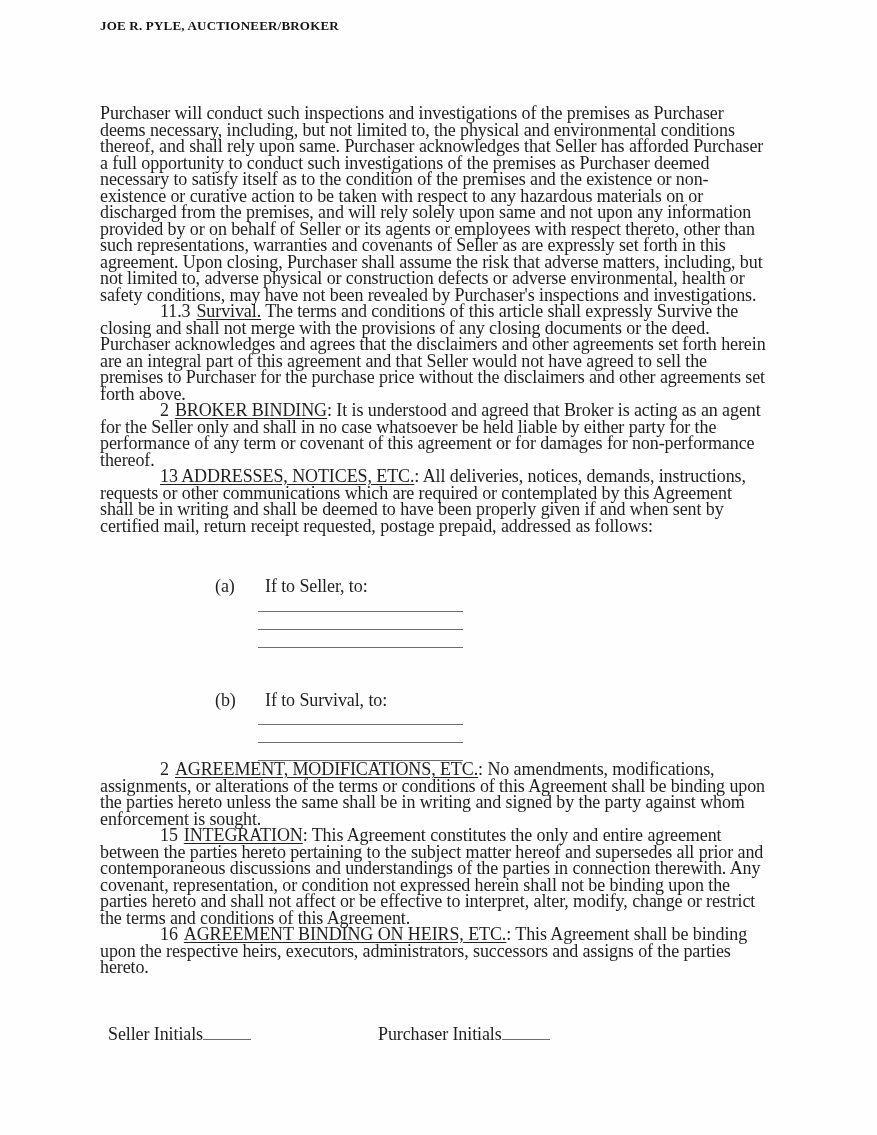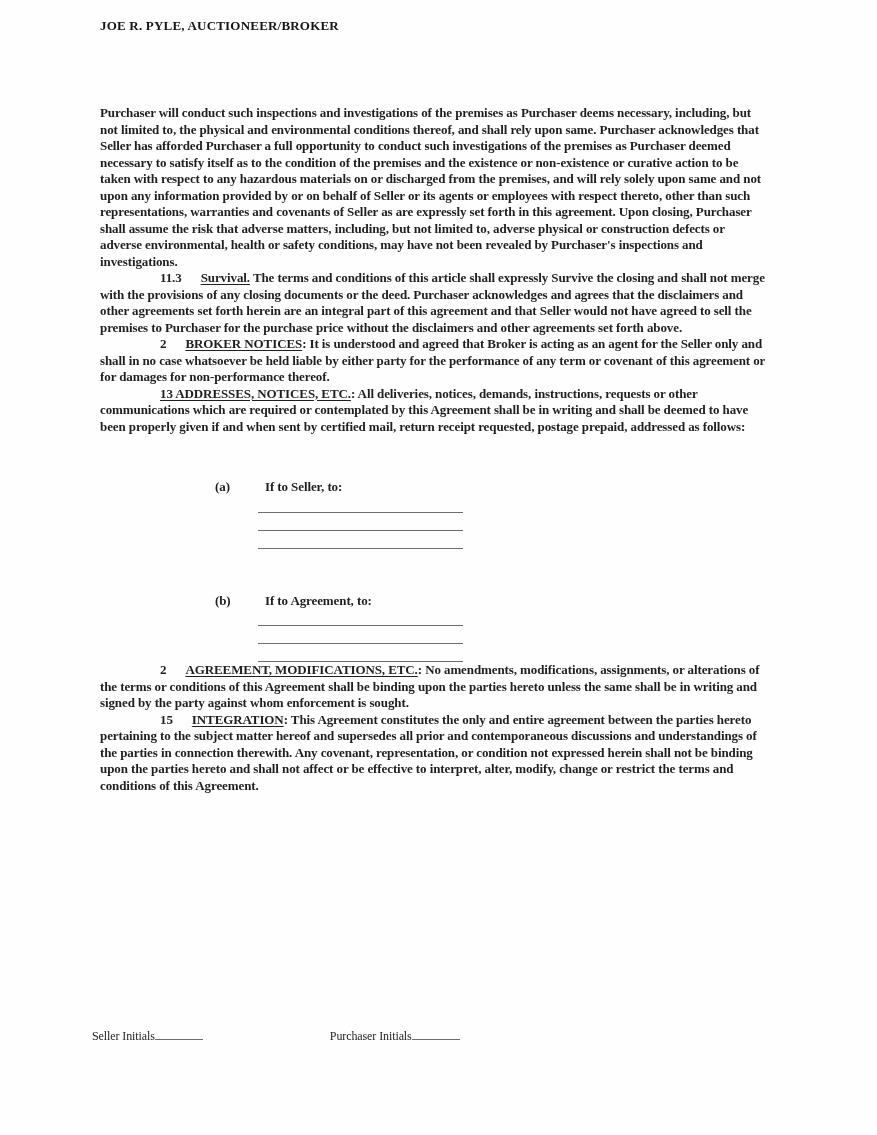"Purchaser will conduct such inspections" .body-copy { font-size: 13px -> 18px; font-weight: bold -> none }
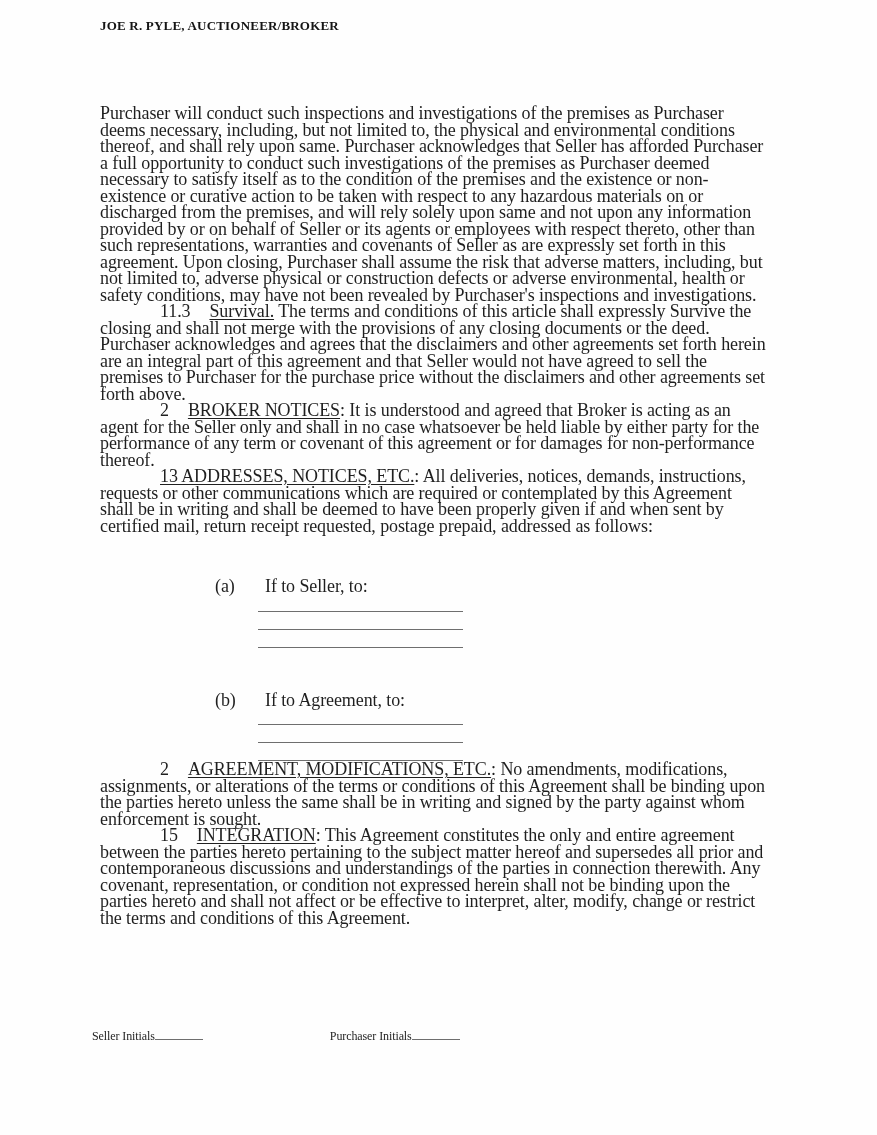"11.3" .num { margin-right: 19px -> 6px }
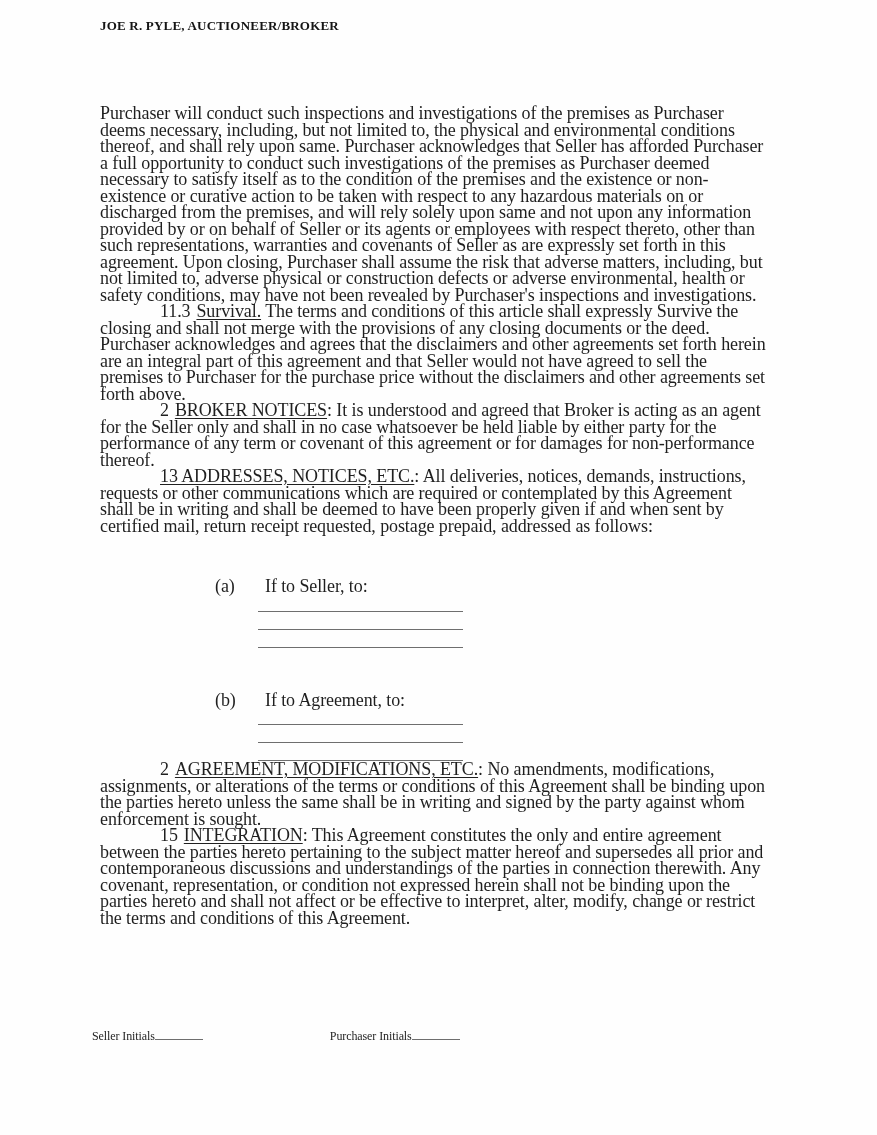"BROKER NOTICES" span.u { text: NOTICES -> BINDING }
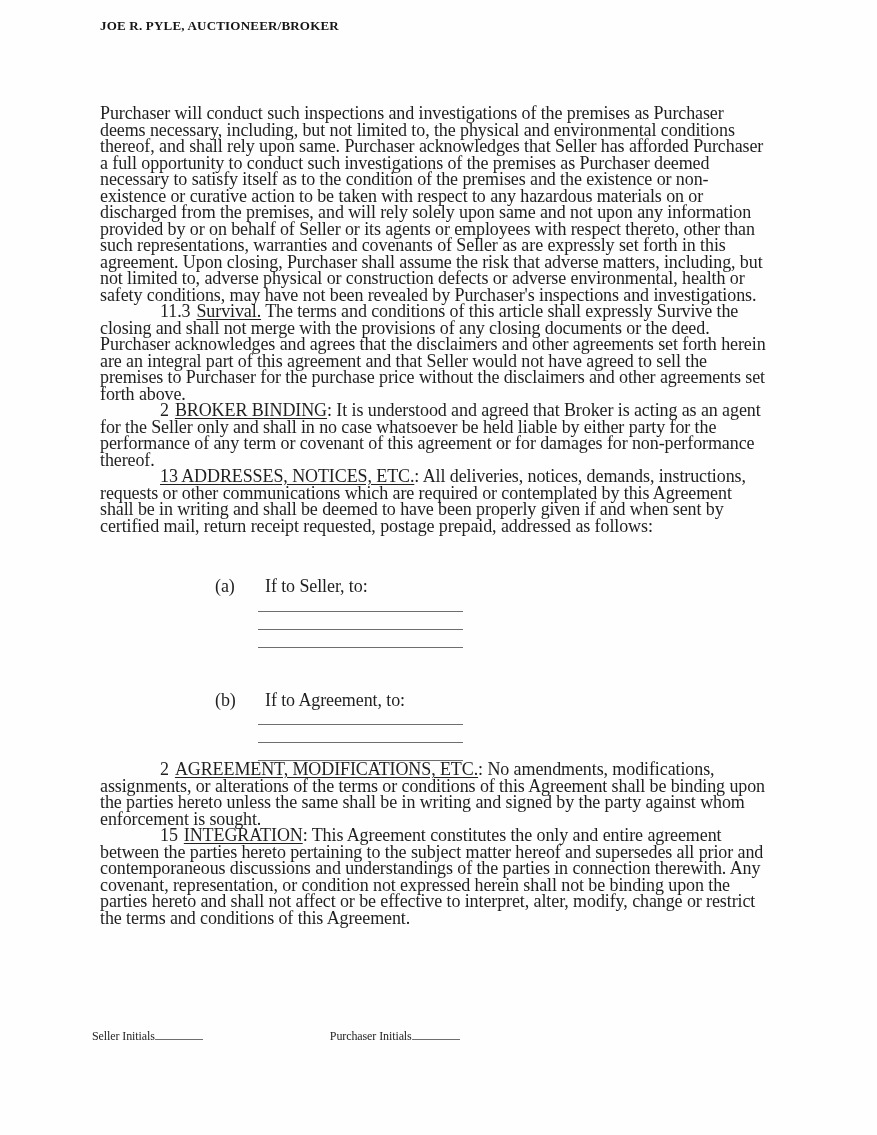"If to Agreement, to:" span { text: Agreement -> Survival }
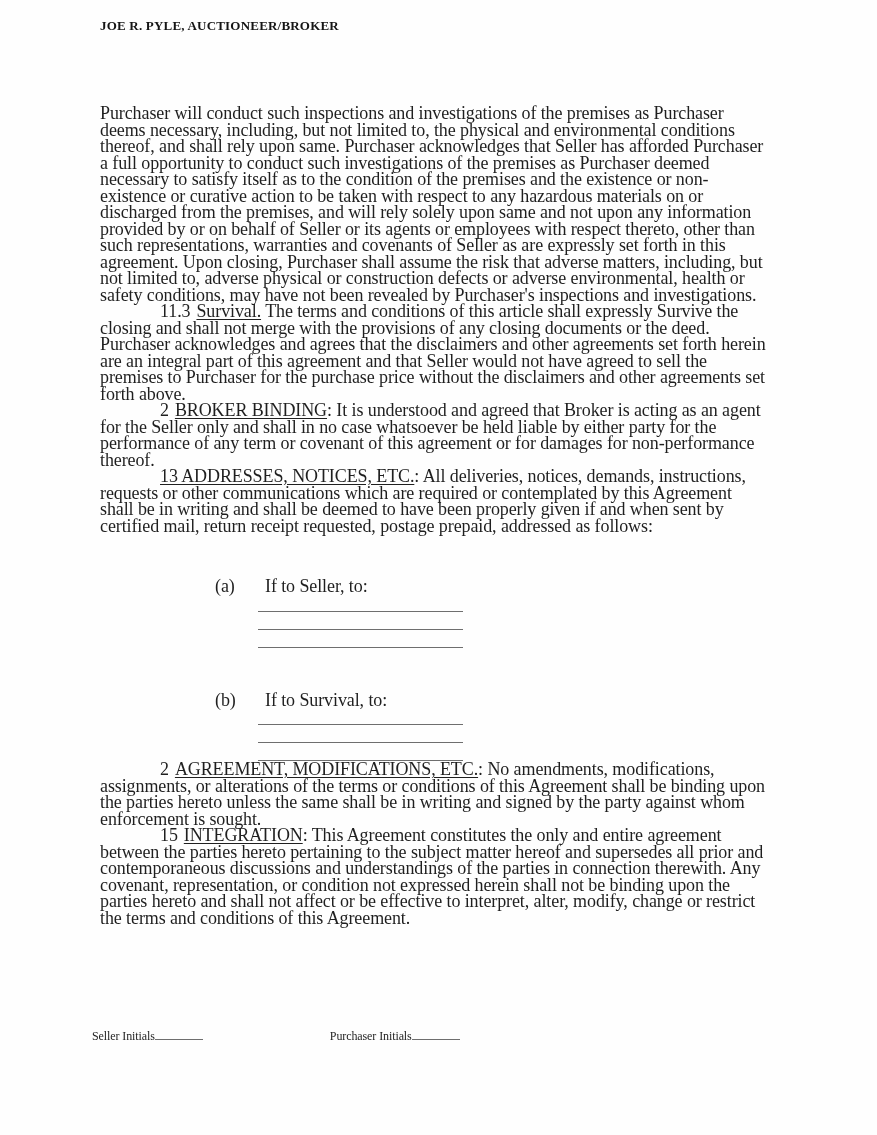"16 AGREEMENT BINDING ON HEIRS," p.para { html: none -> <p><span>16</span><span>AGREEMENT BINDING ON HEIRS, ETC.</span><span>: </span><span>This Agreement shall be binding upon the respective heirs, executors, administrators, successors and assigns of the parties hereto.</span></p> }
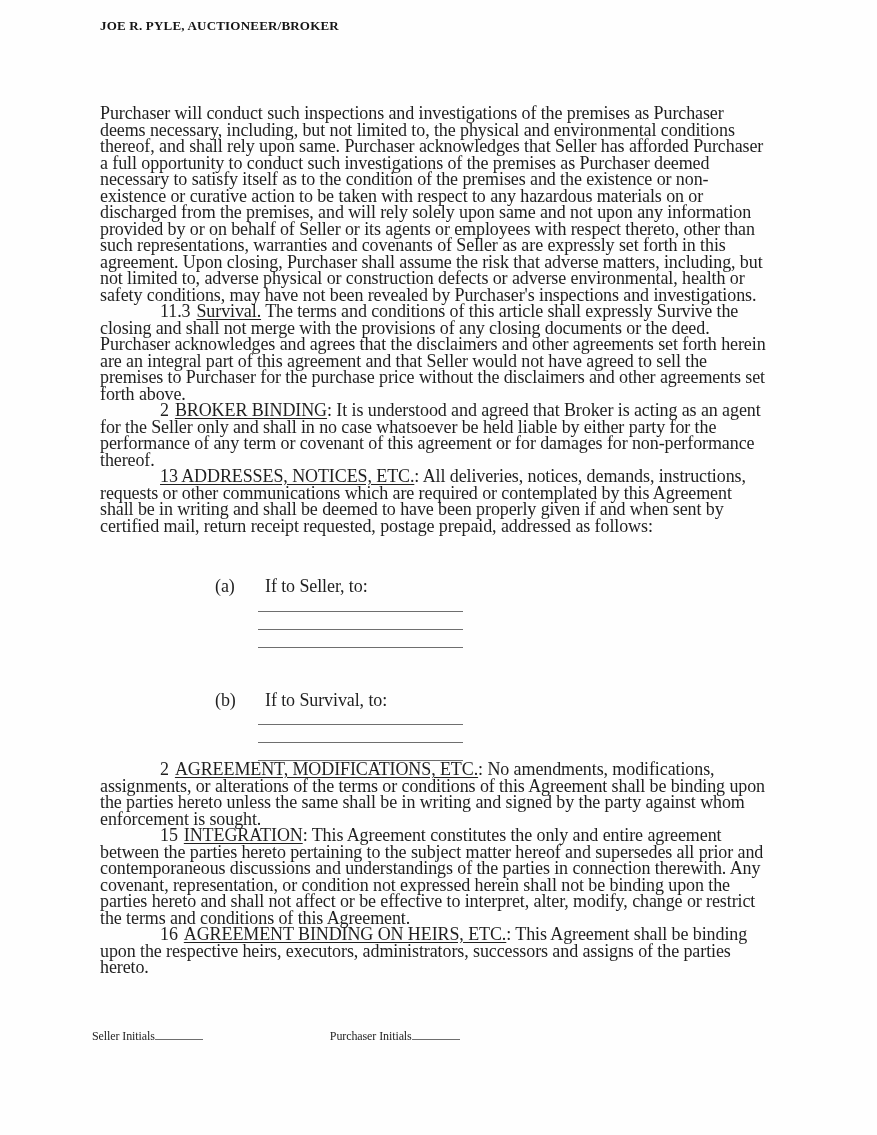"Seller Initials Purchaser Initials" .footer-row { font-size: 12px -> 18px; left: 92px -> 108px }
